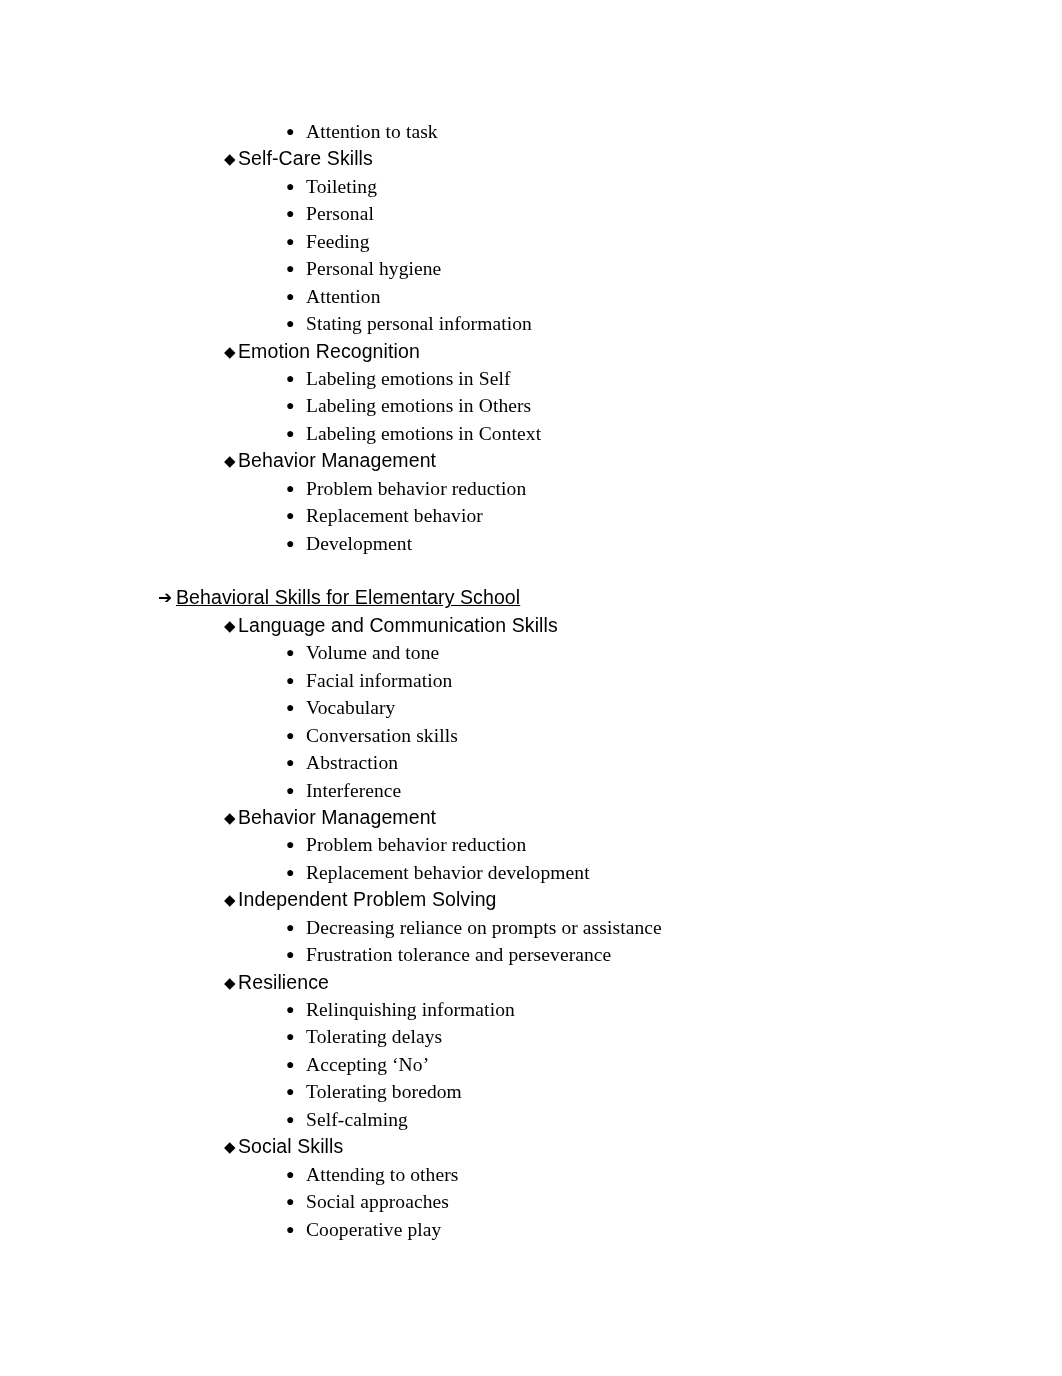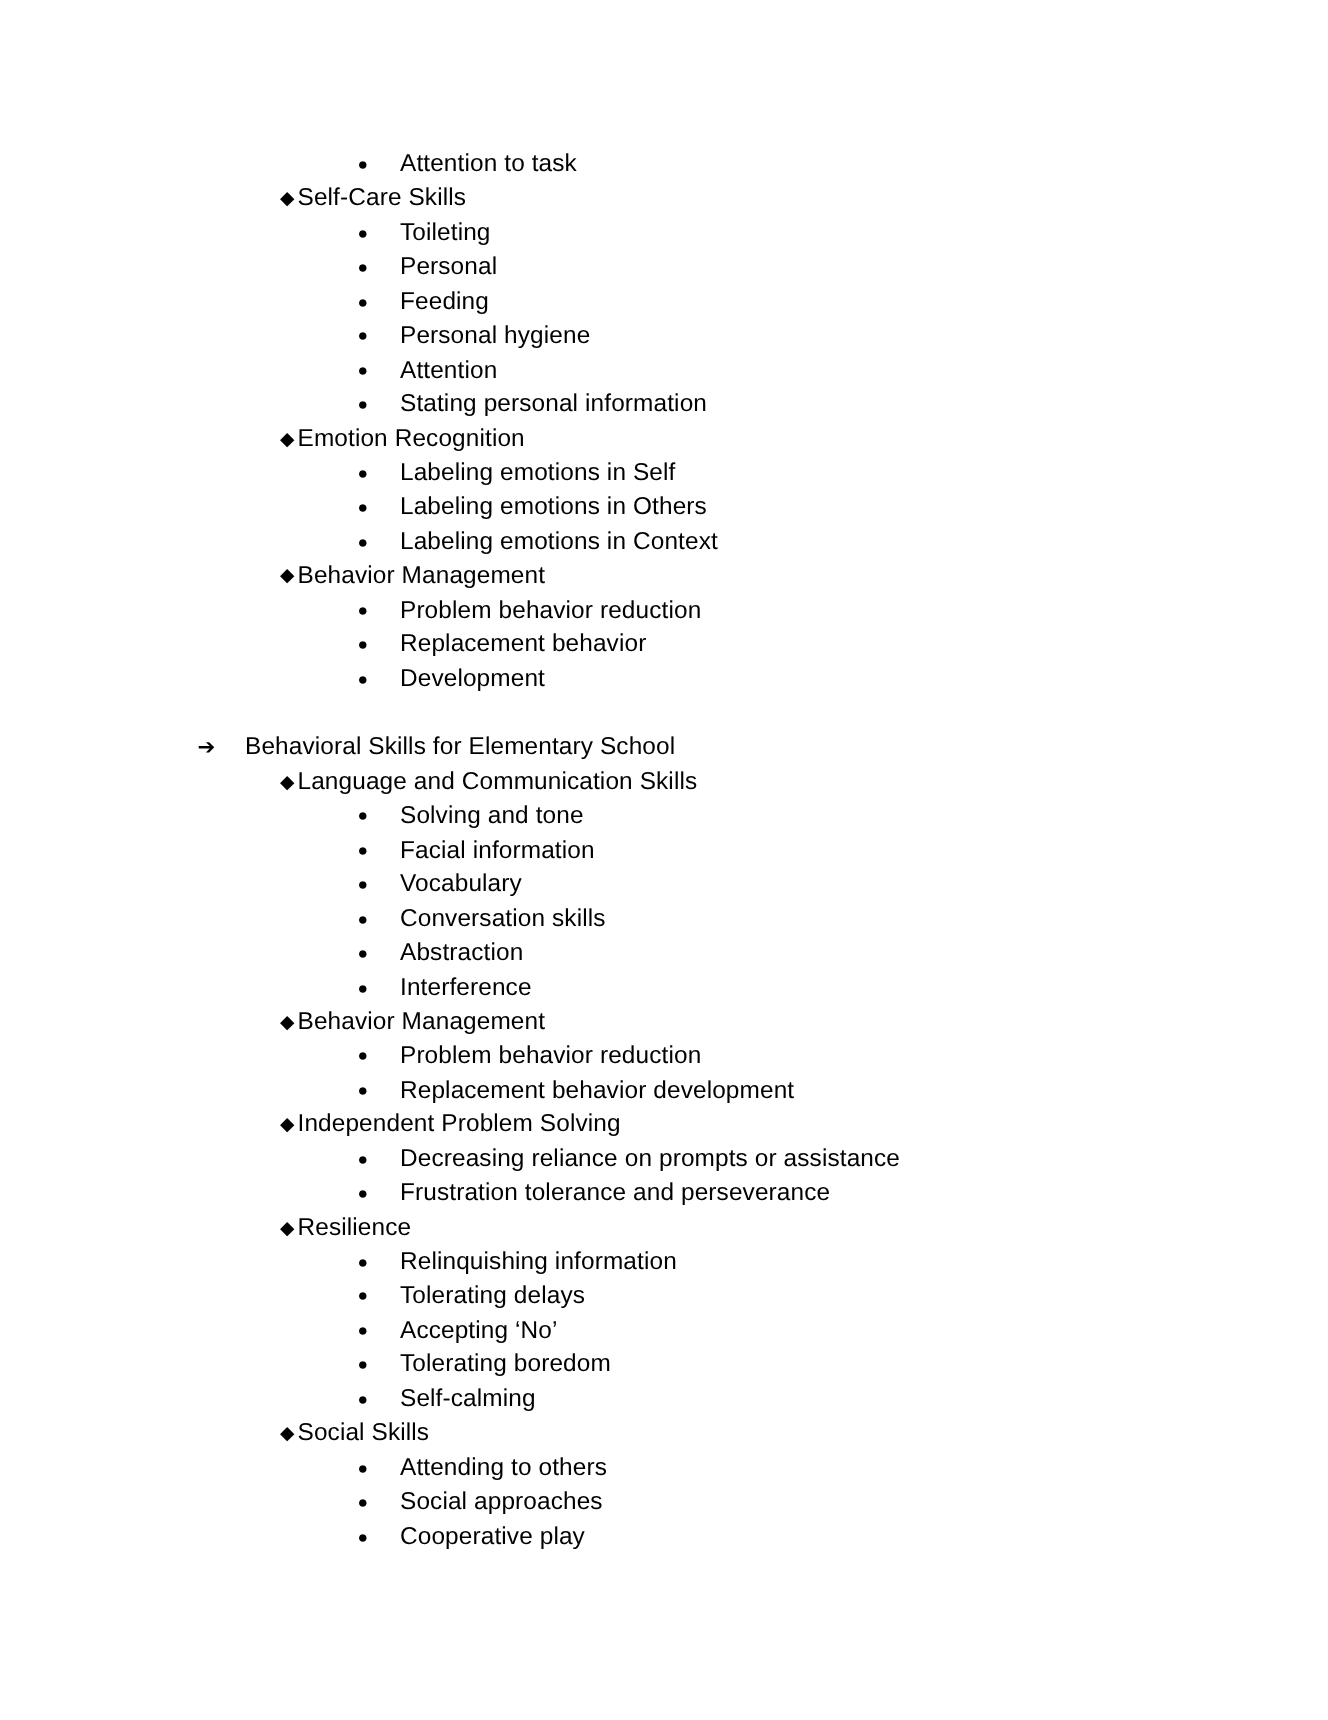"Attention to task" .lvl3 > .txt { font-family: none -> Liberation Serif, serif; margin-left: 32px -> 18px }
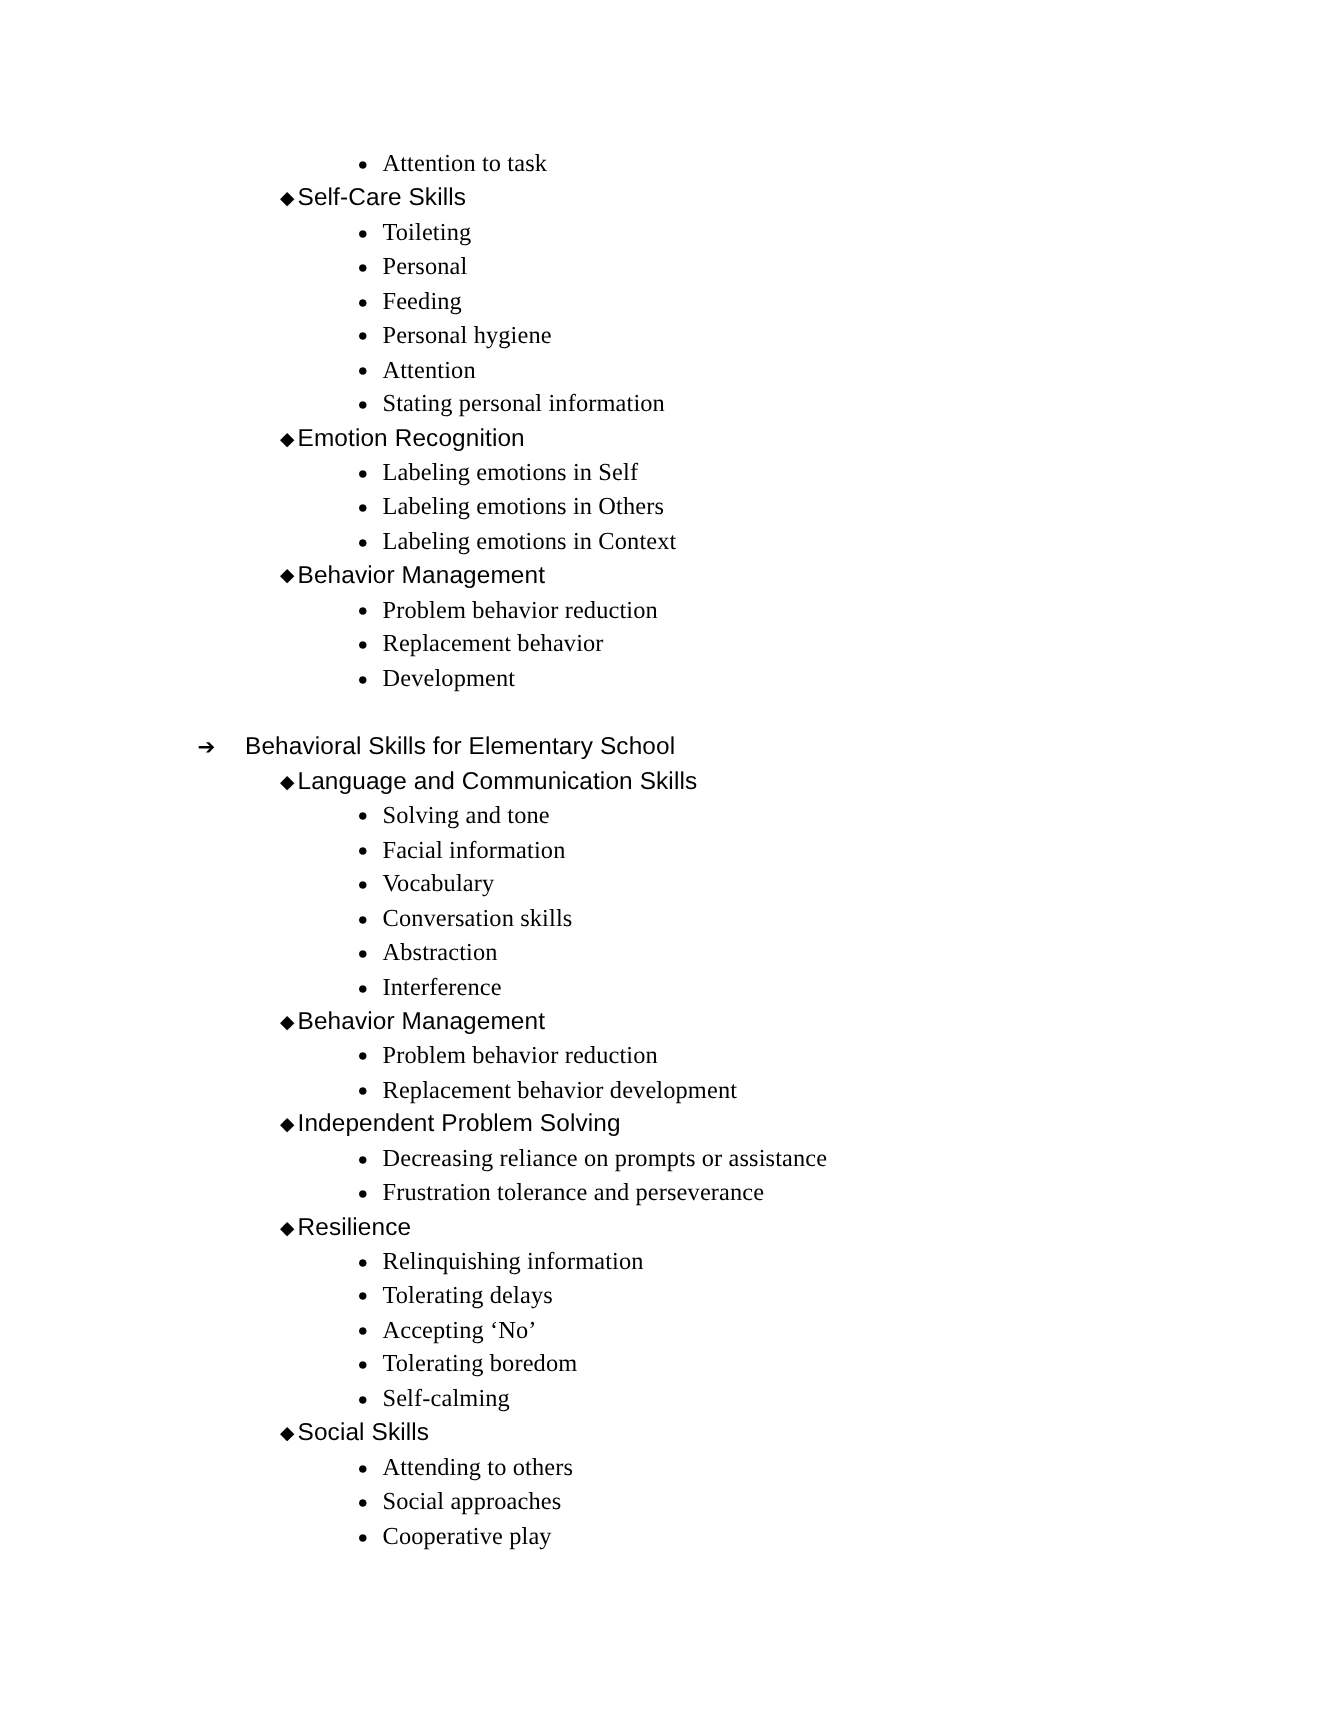"Behavioral Skills for Elementary School" .lvl1 > .txt { margin-left: 36px -> 16px; text-decoration: none -> underline }
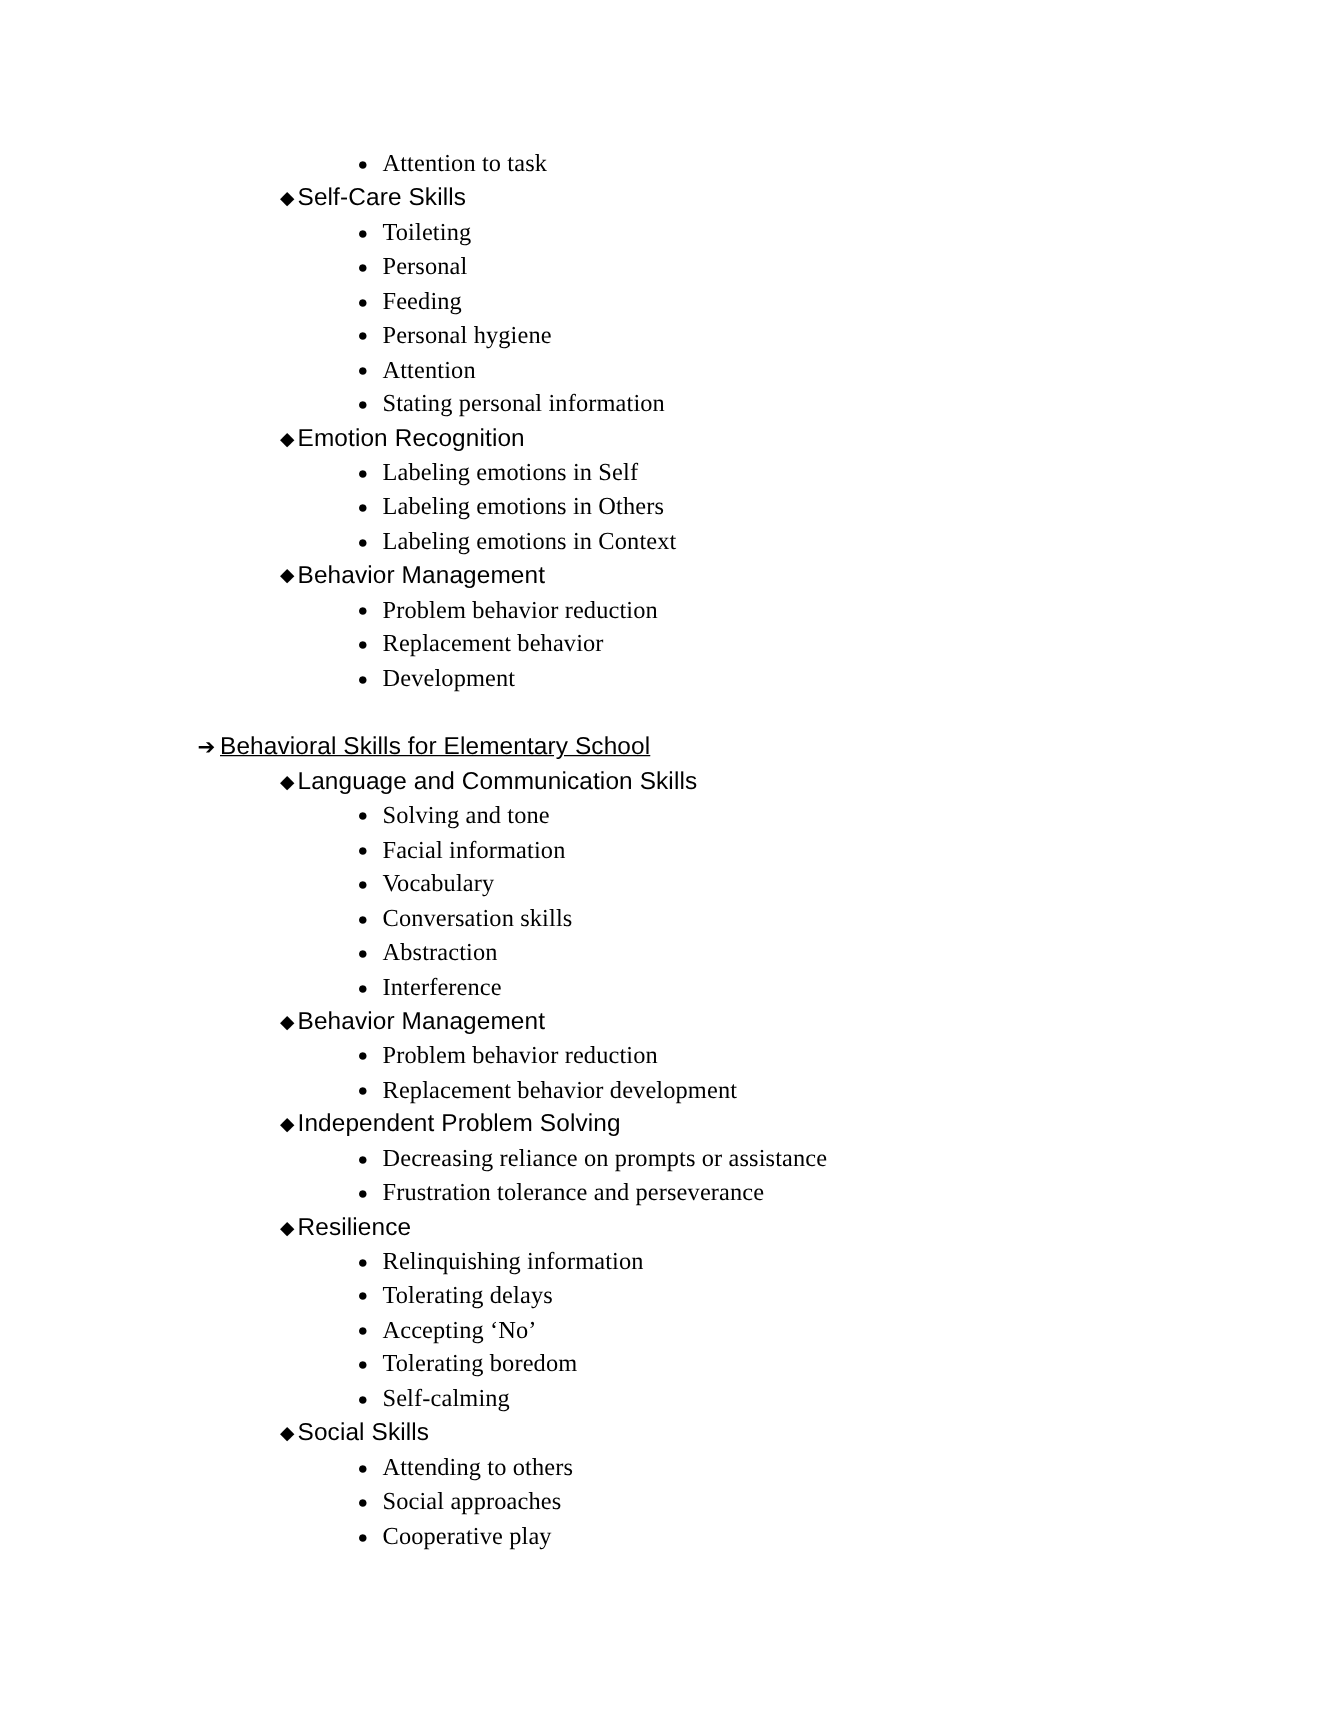"Solving and tone" span.txt { text: Solving -> Volume }
